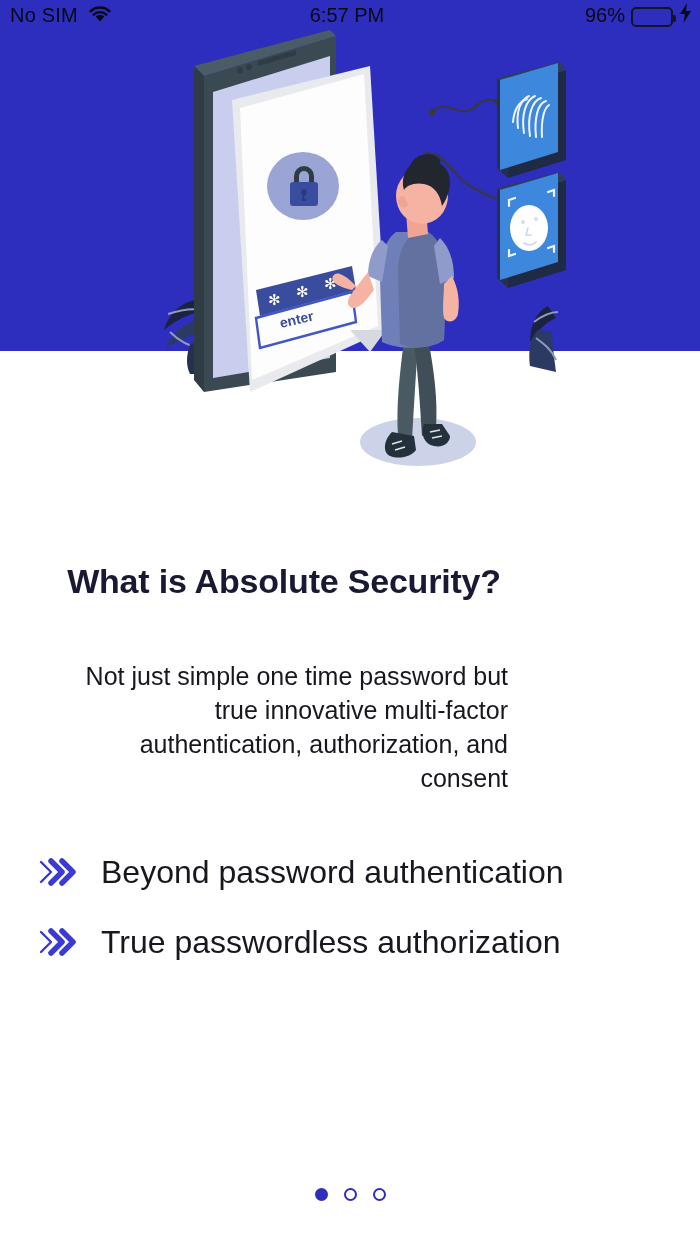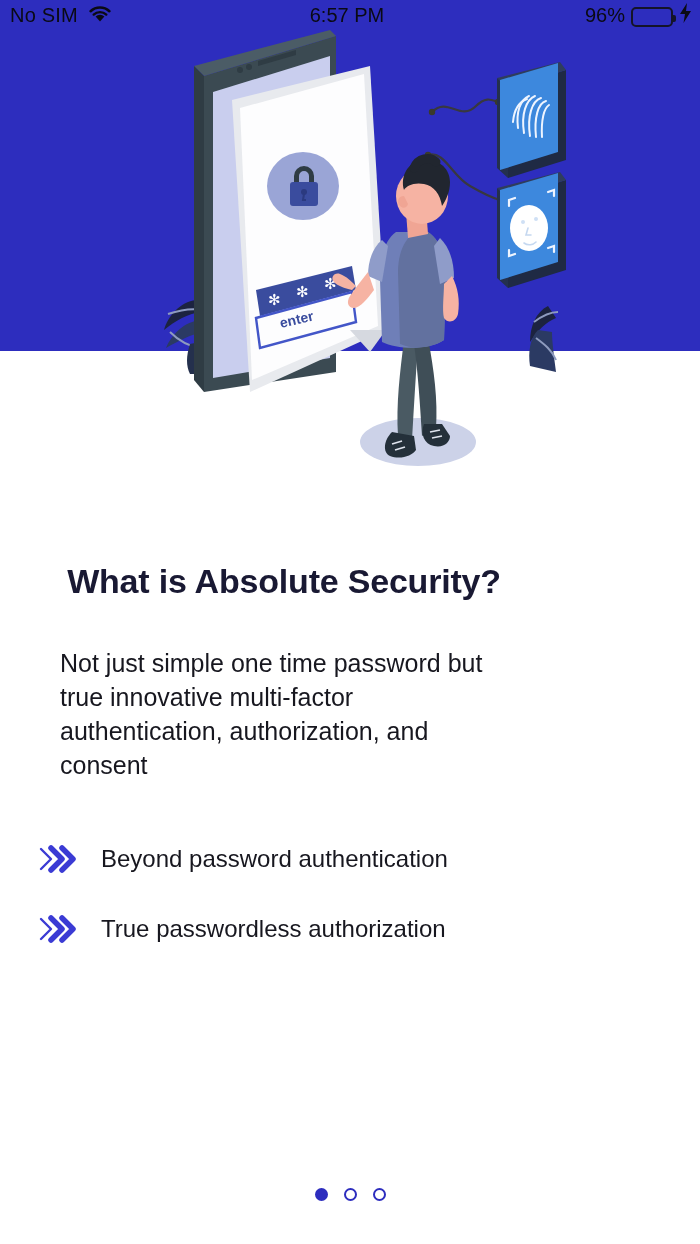"Not just simple one time" .subtitle { margin-top: 45px -> 58px; text-align: left -> right }
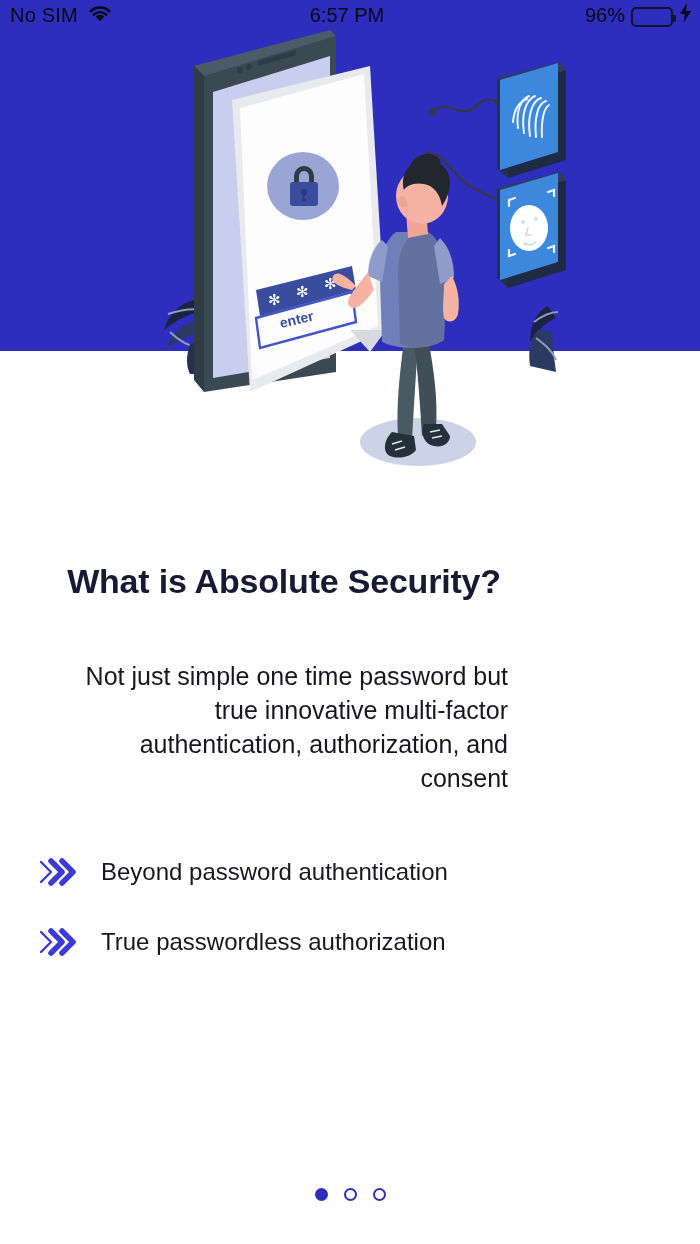"Beyond password authentication" .feature-label { font-size: 24px -> 32px }
